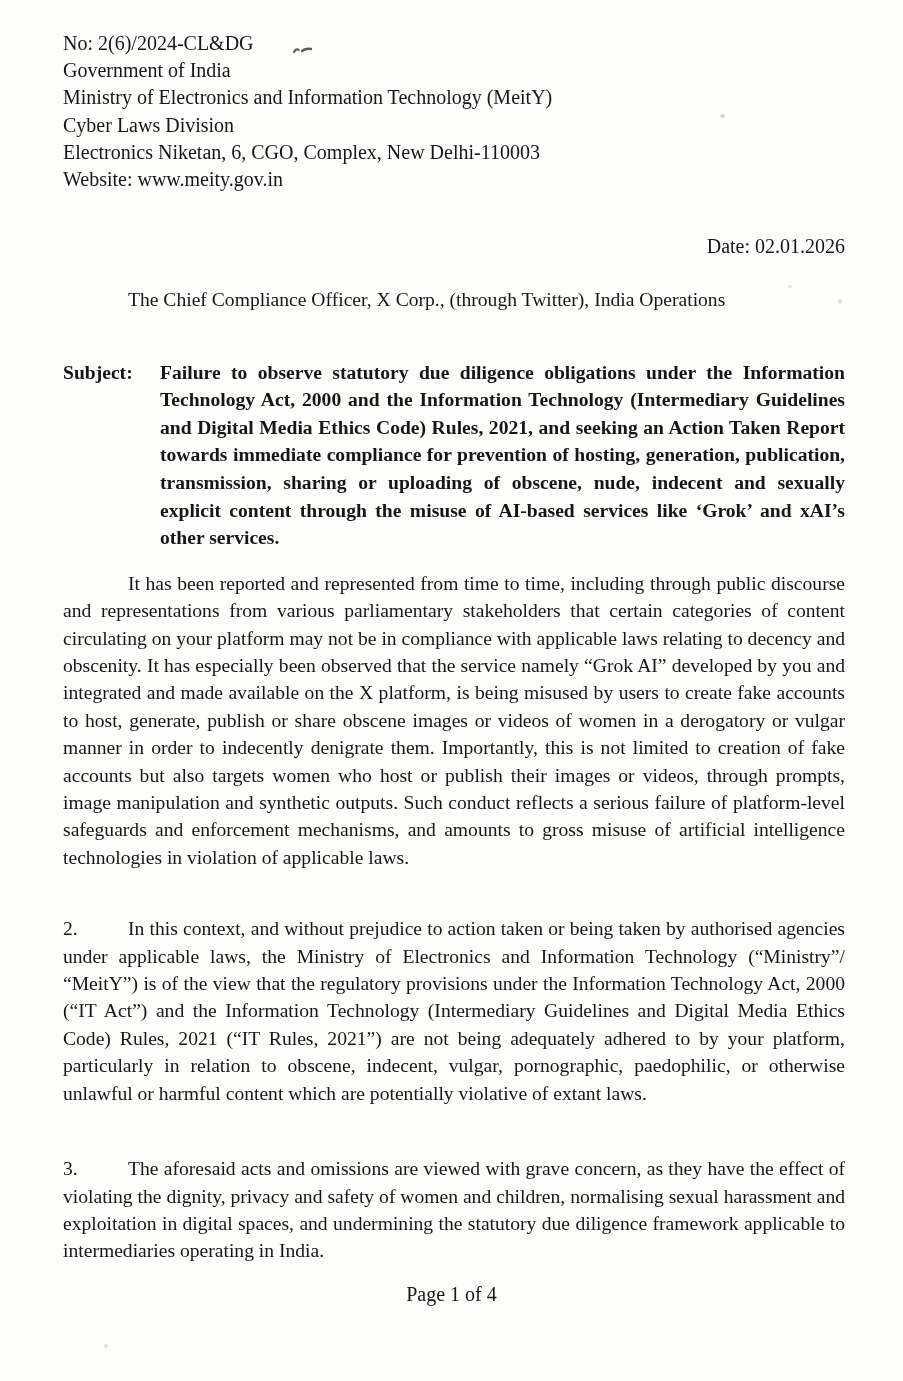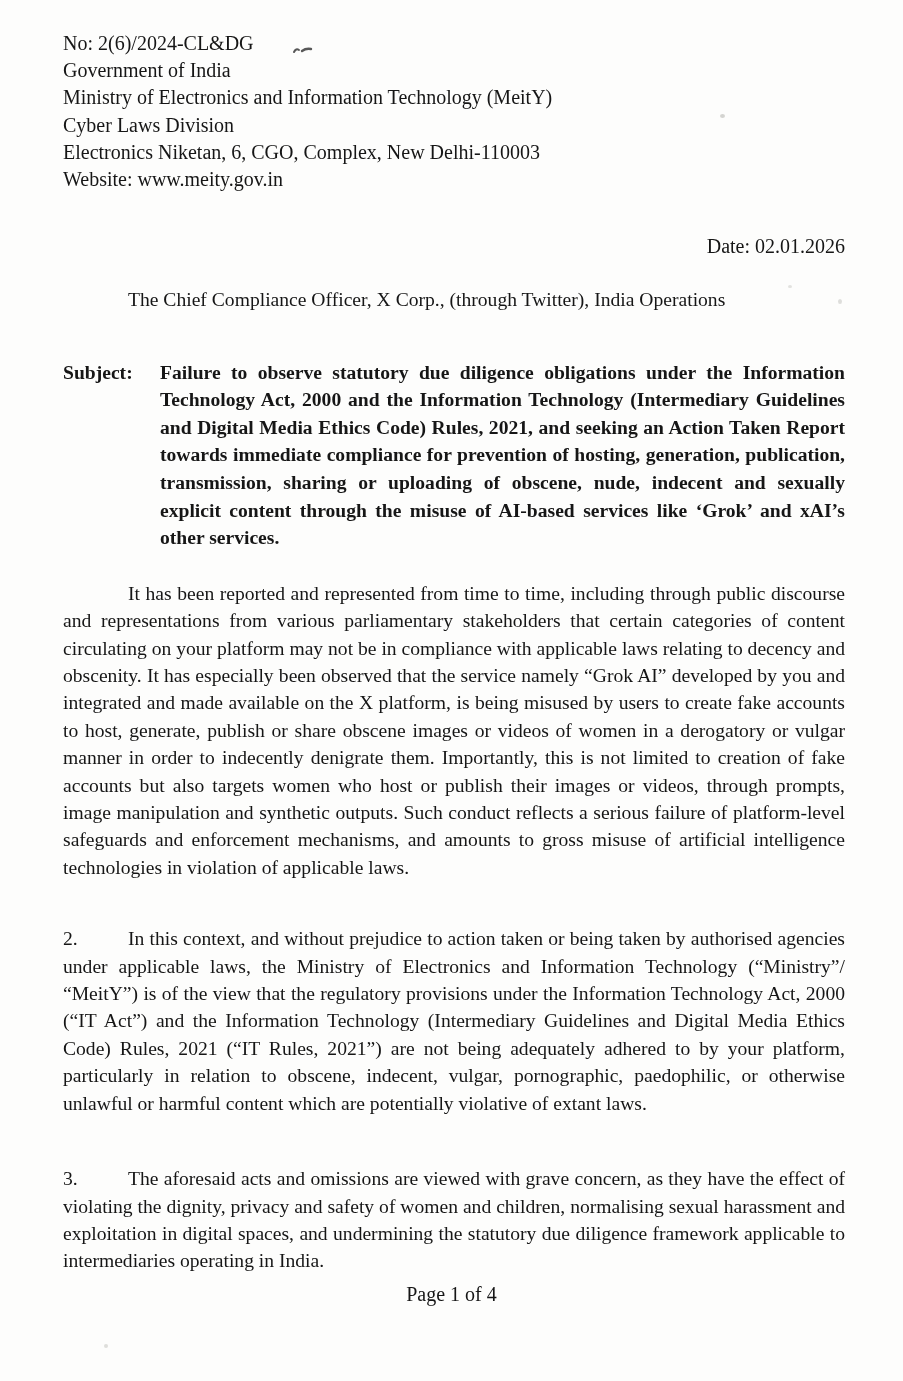"It has been reported and" .para-1 { margin-top: 28px -> 18px }
